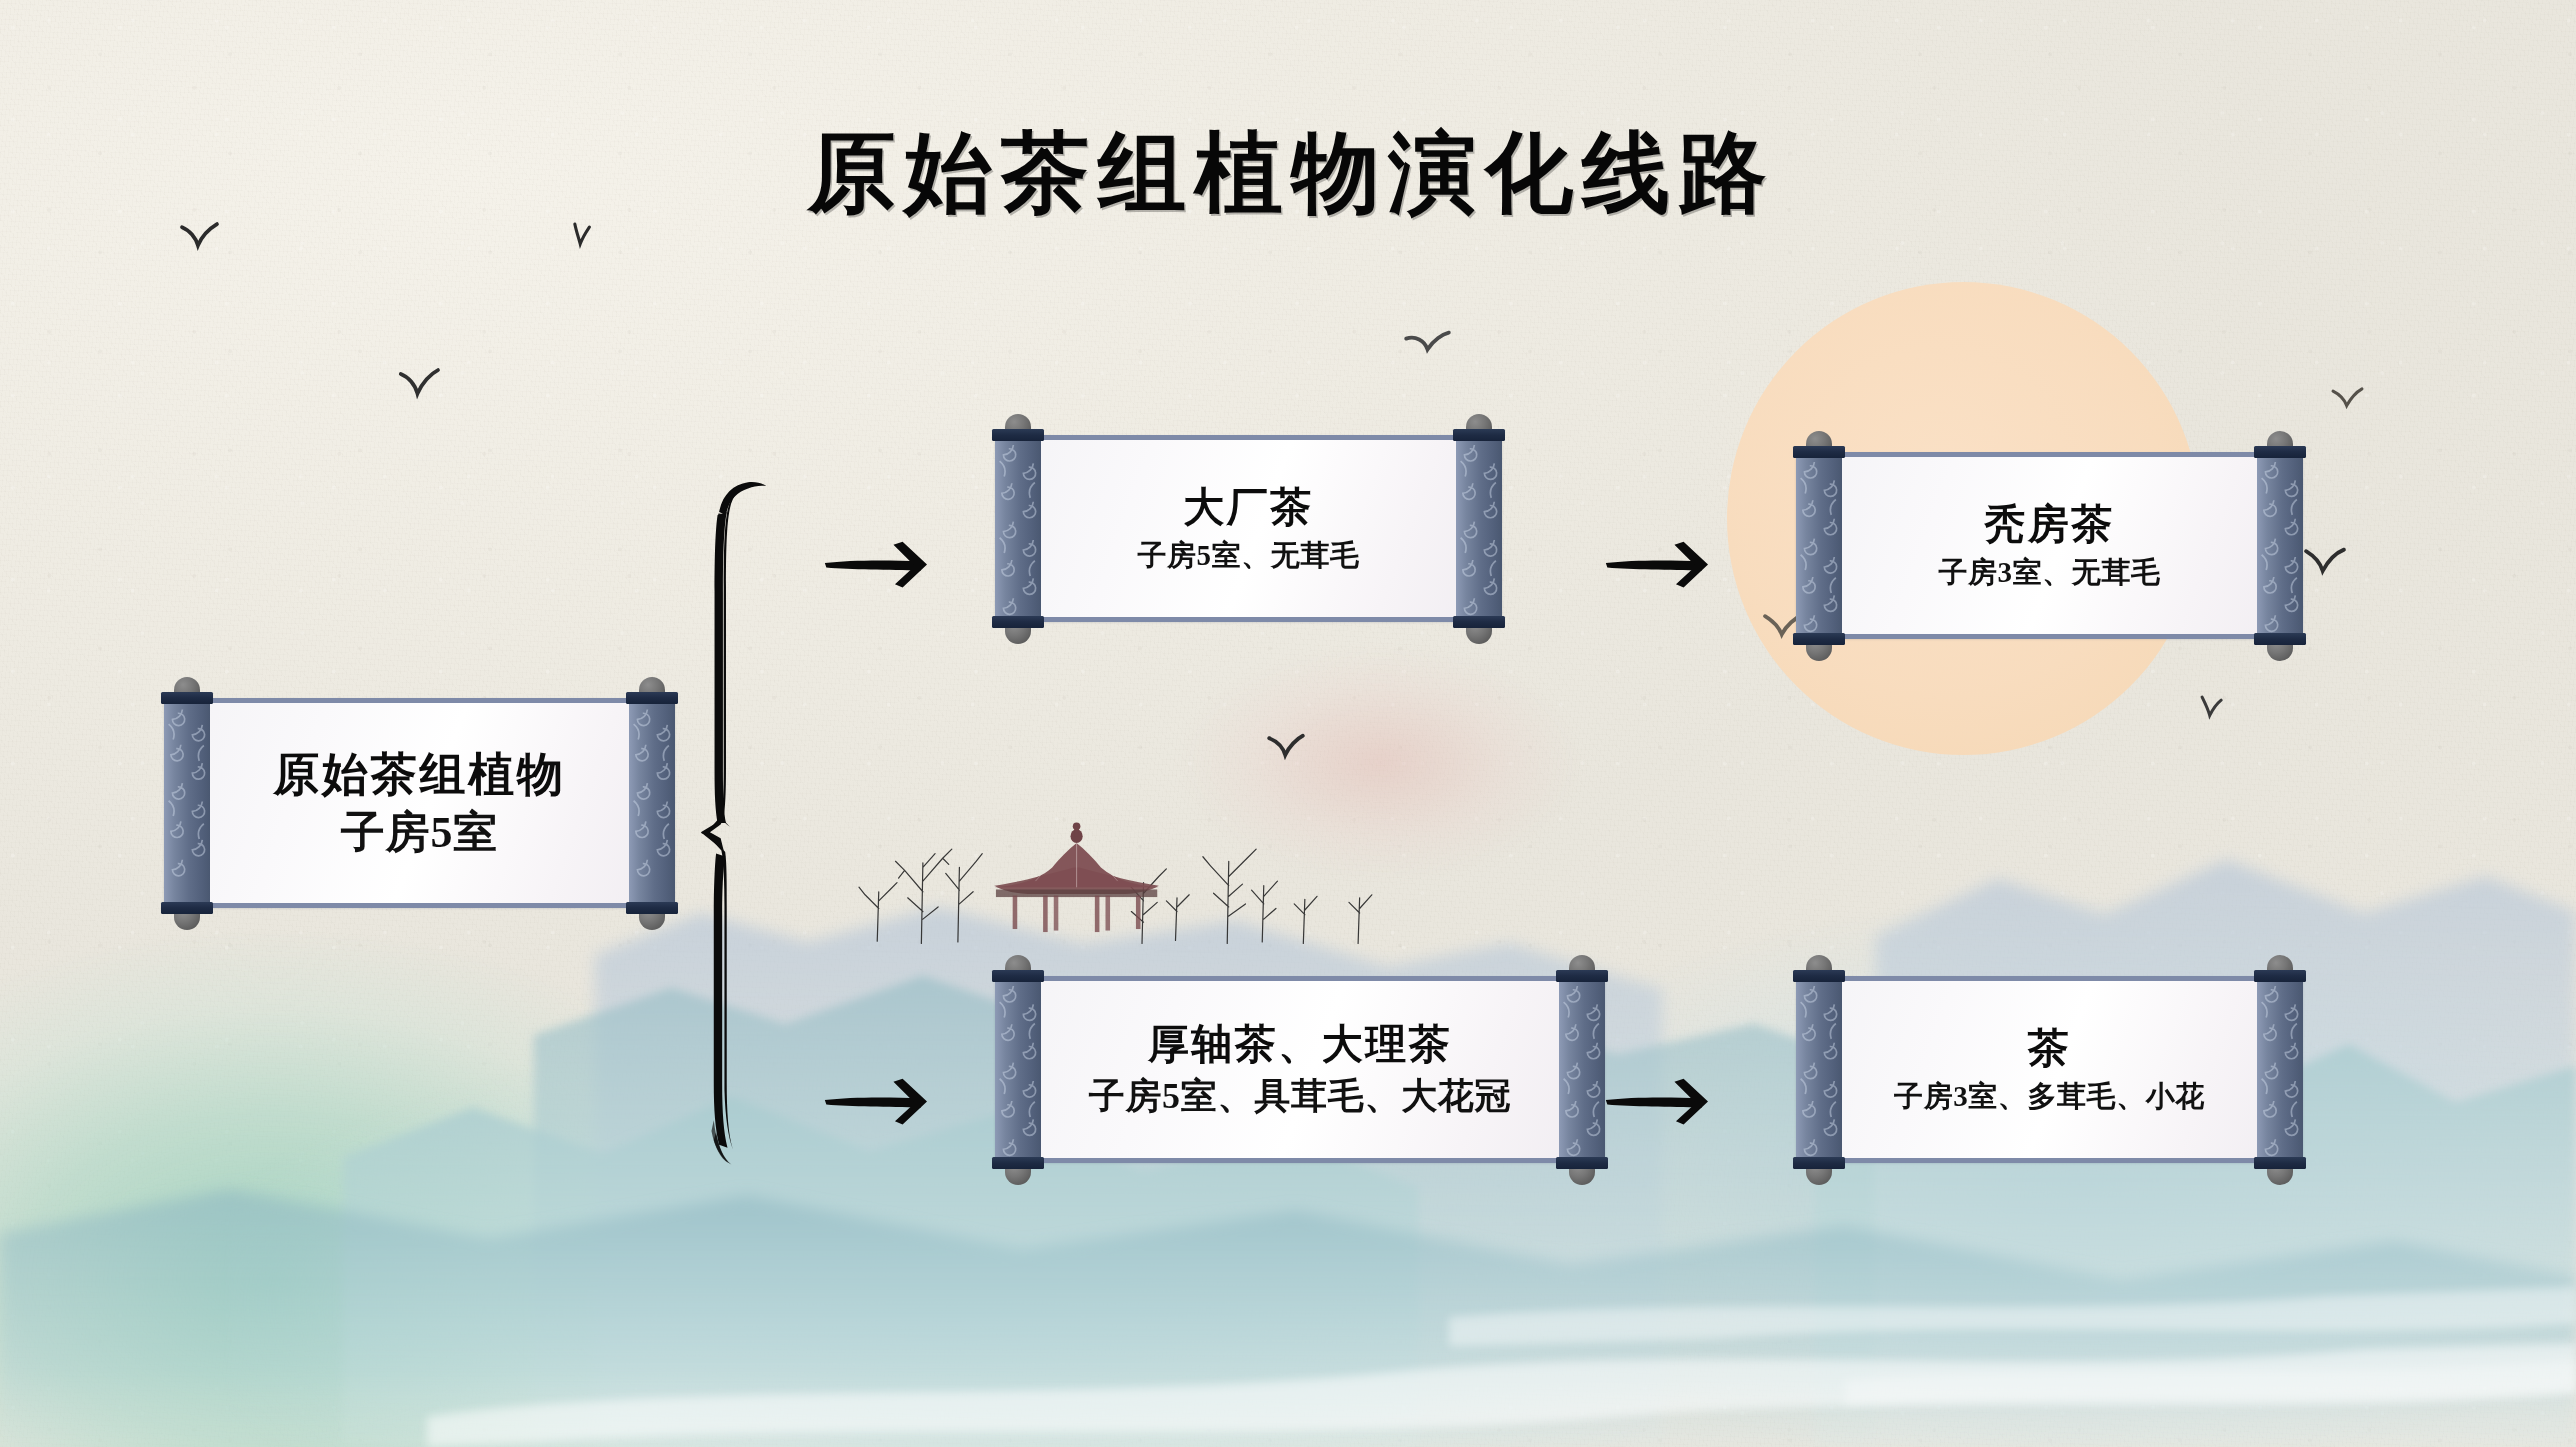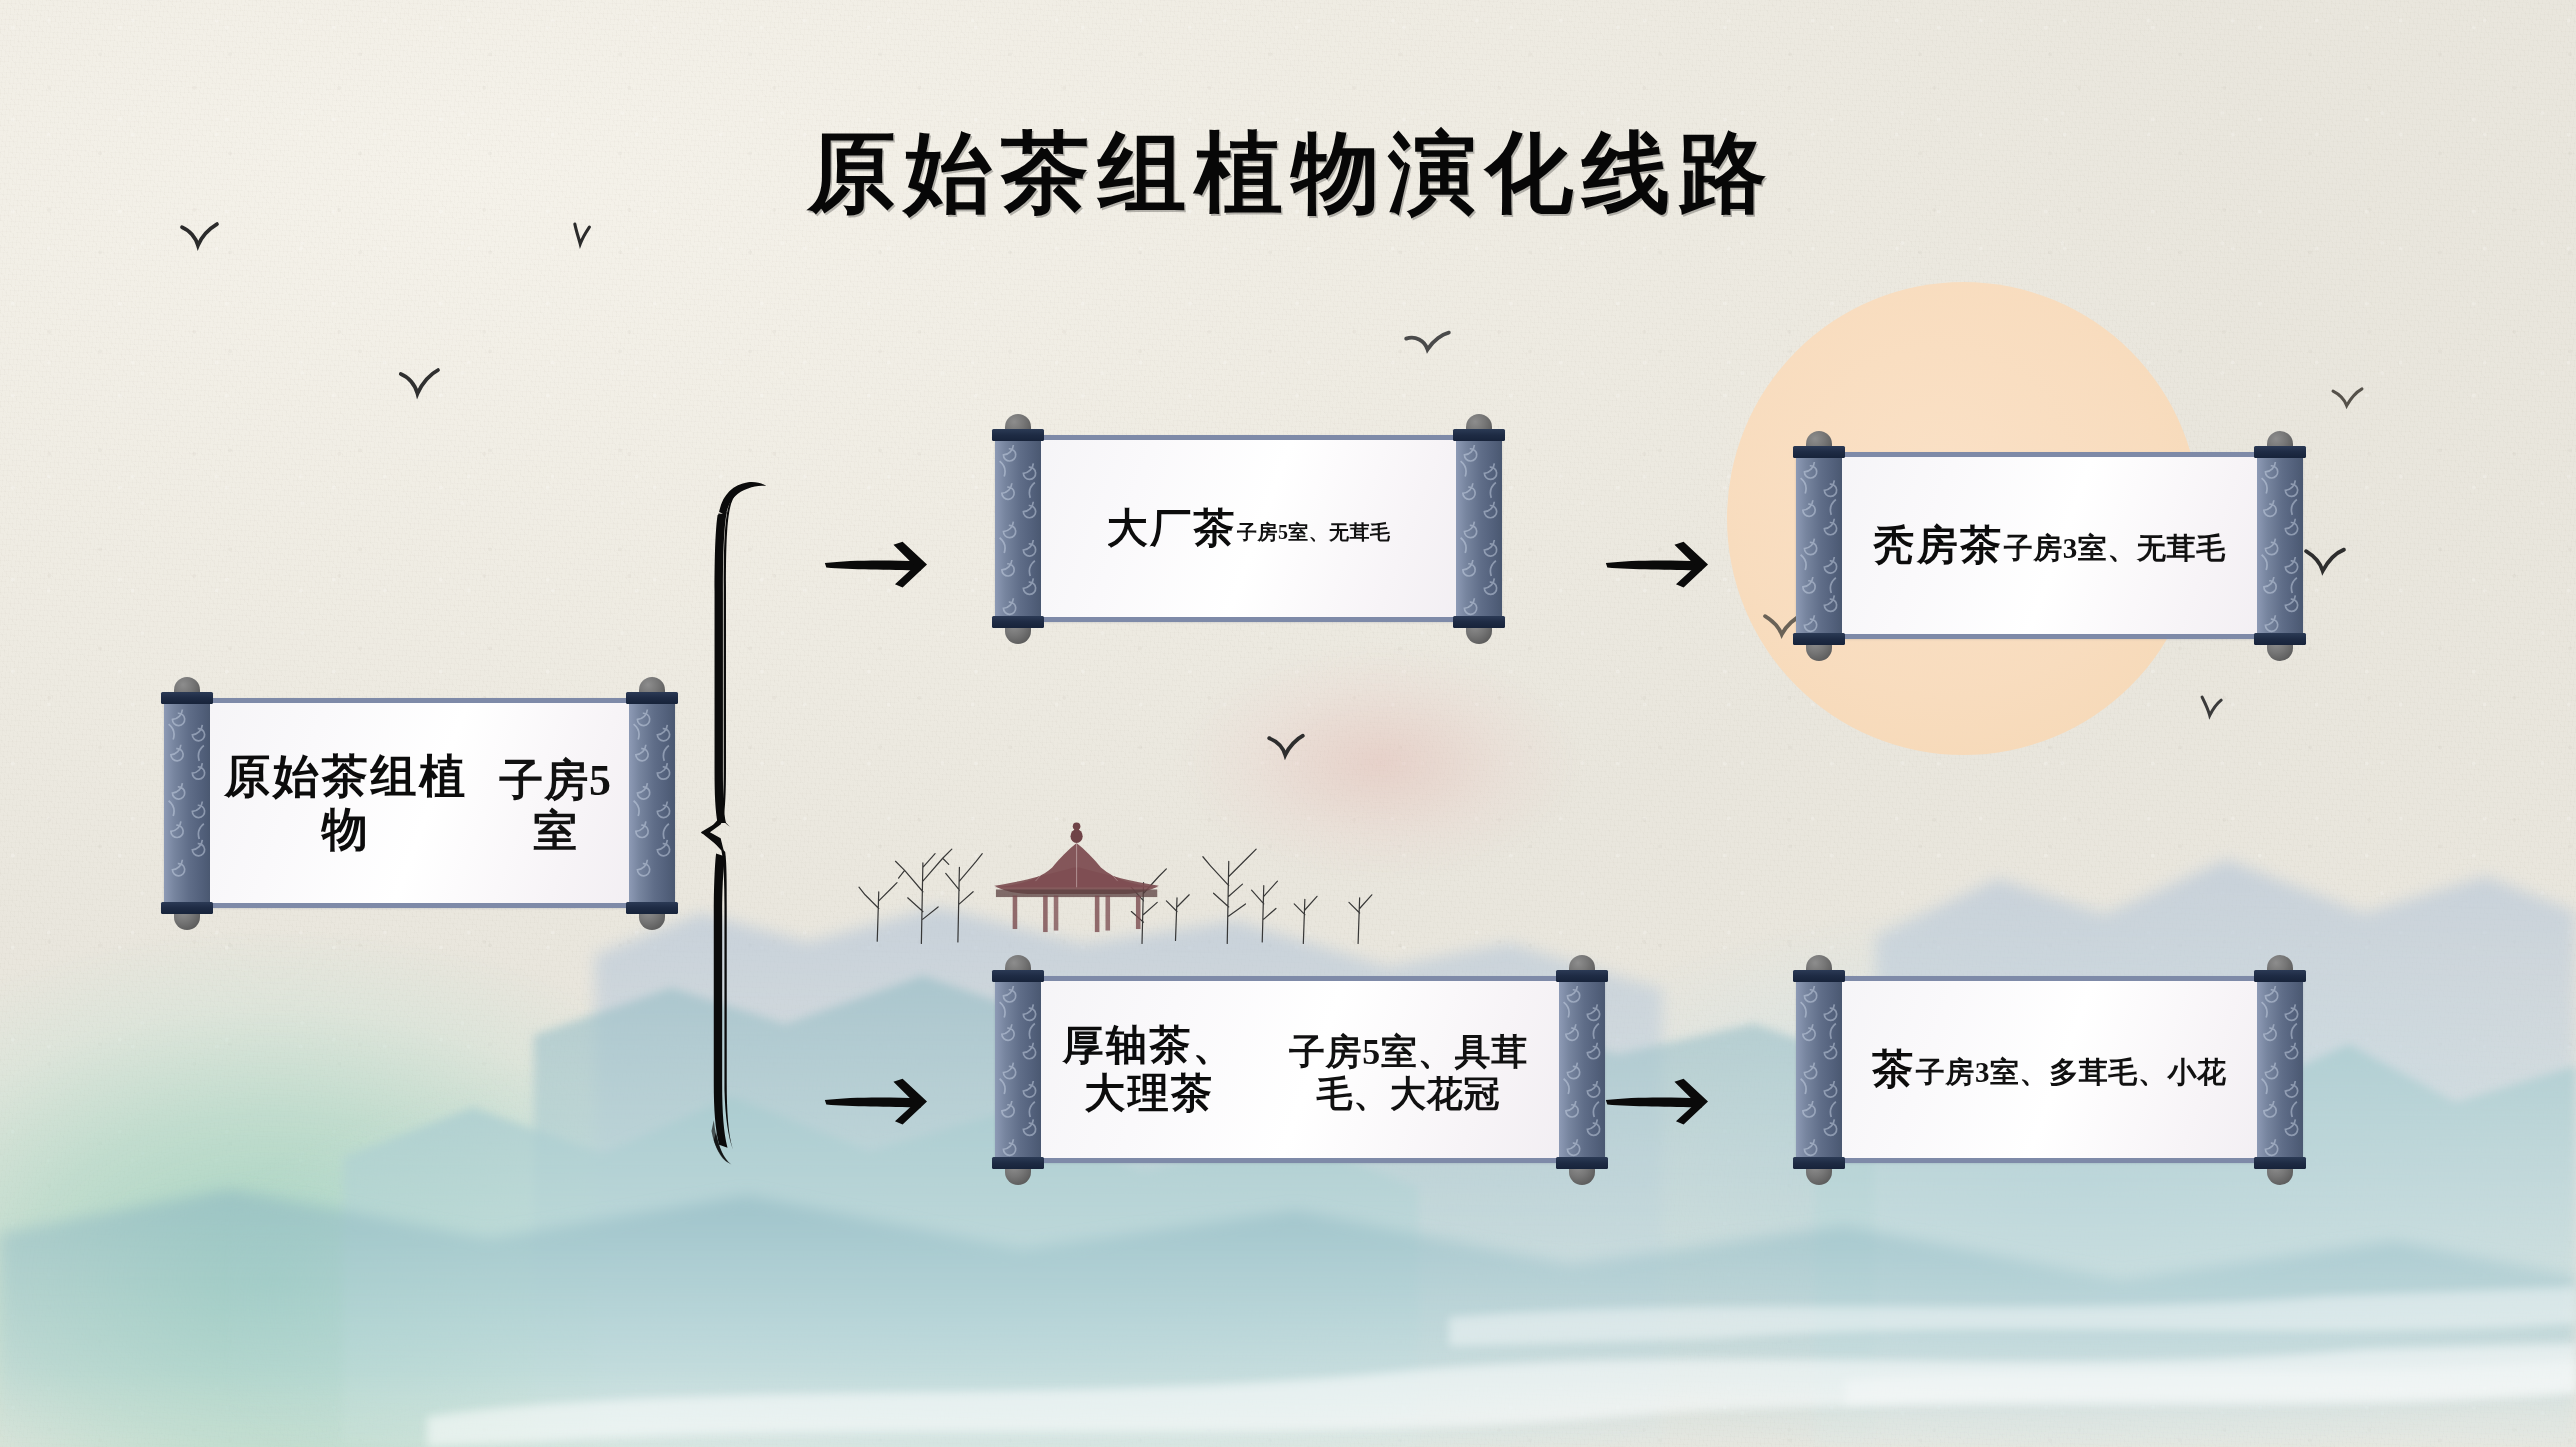"大厂茶" .card-body { flex-direction: none -> column }
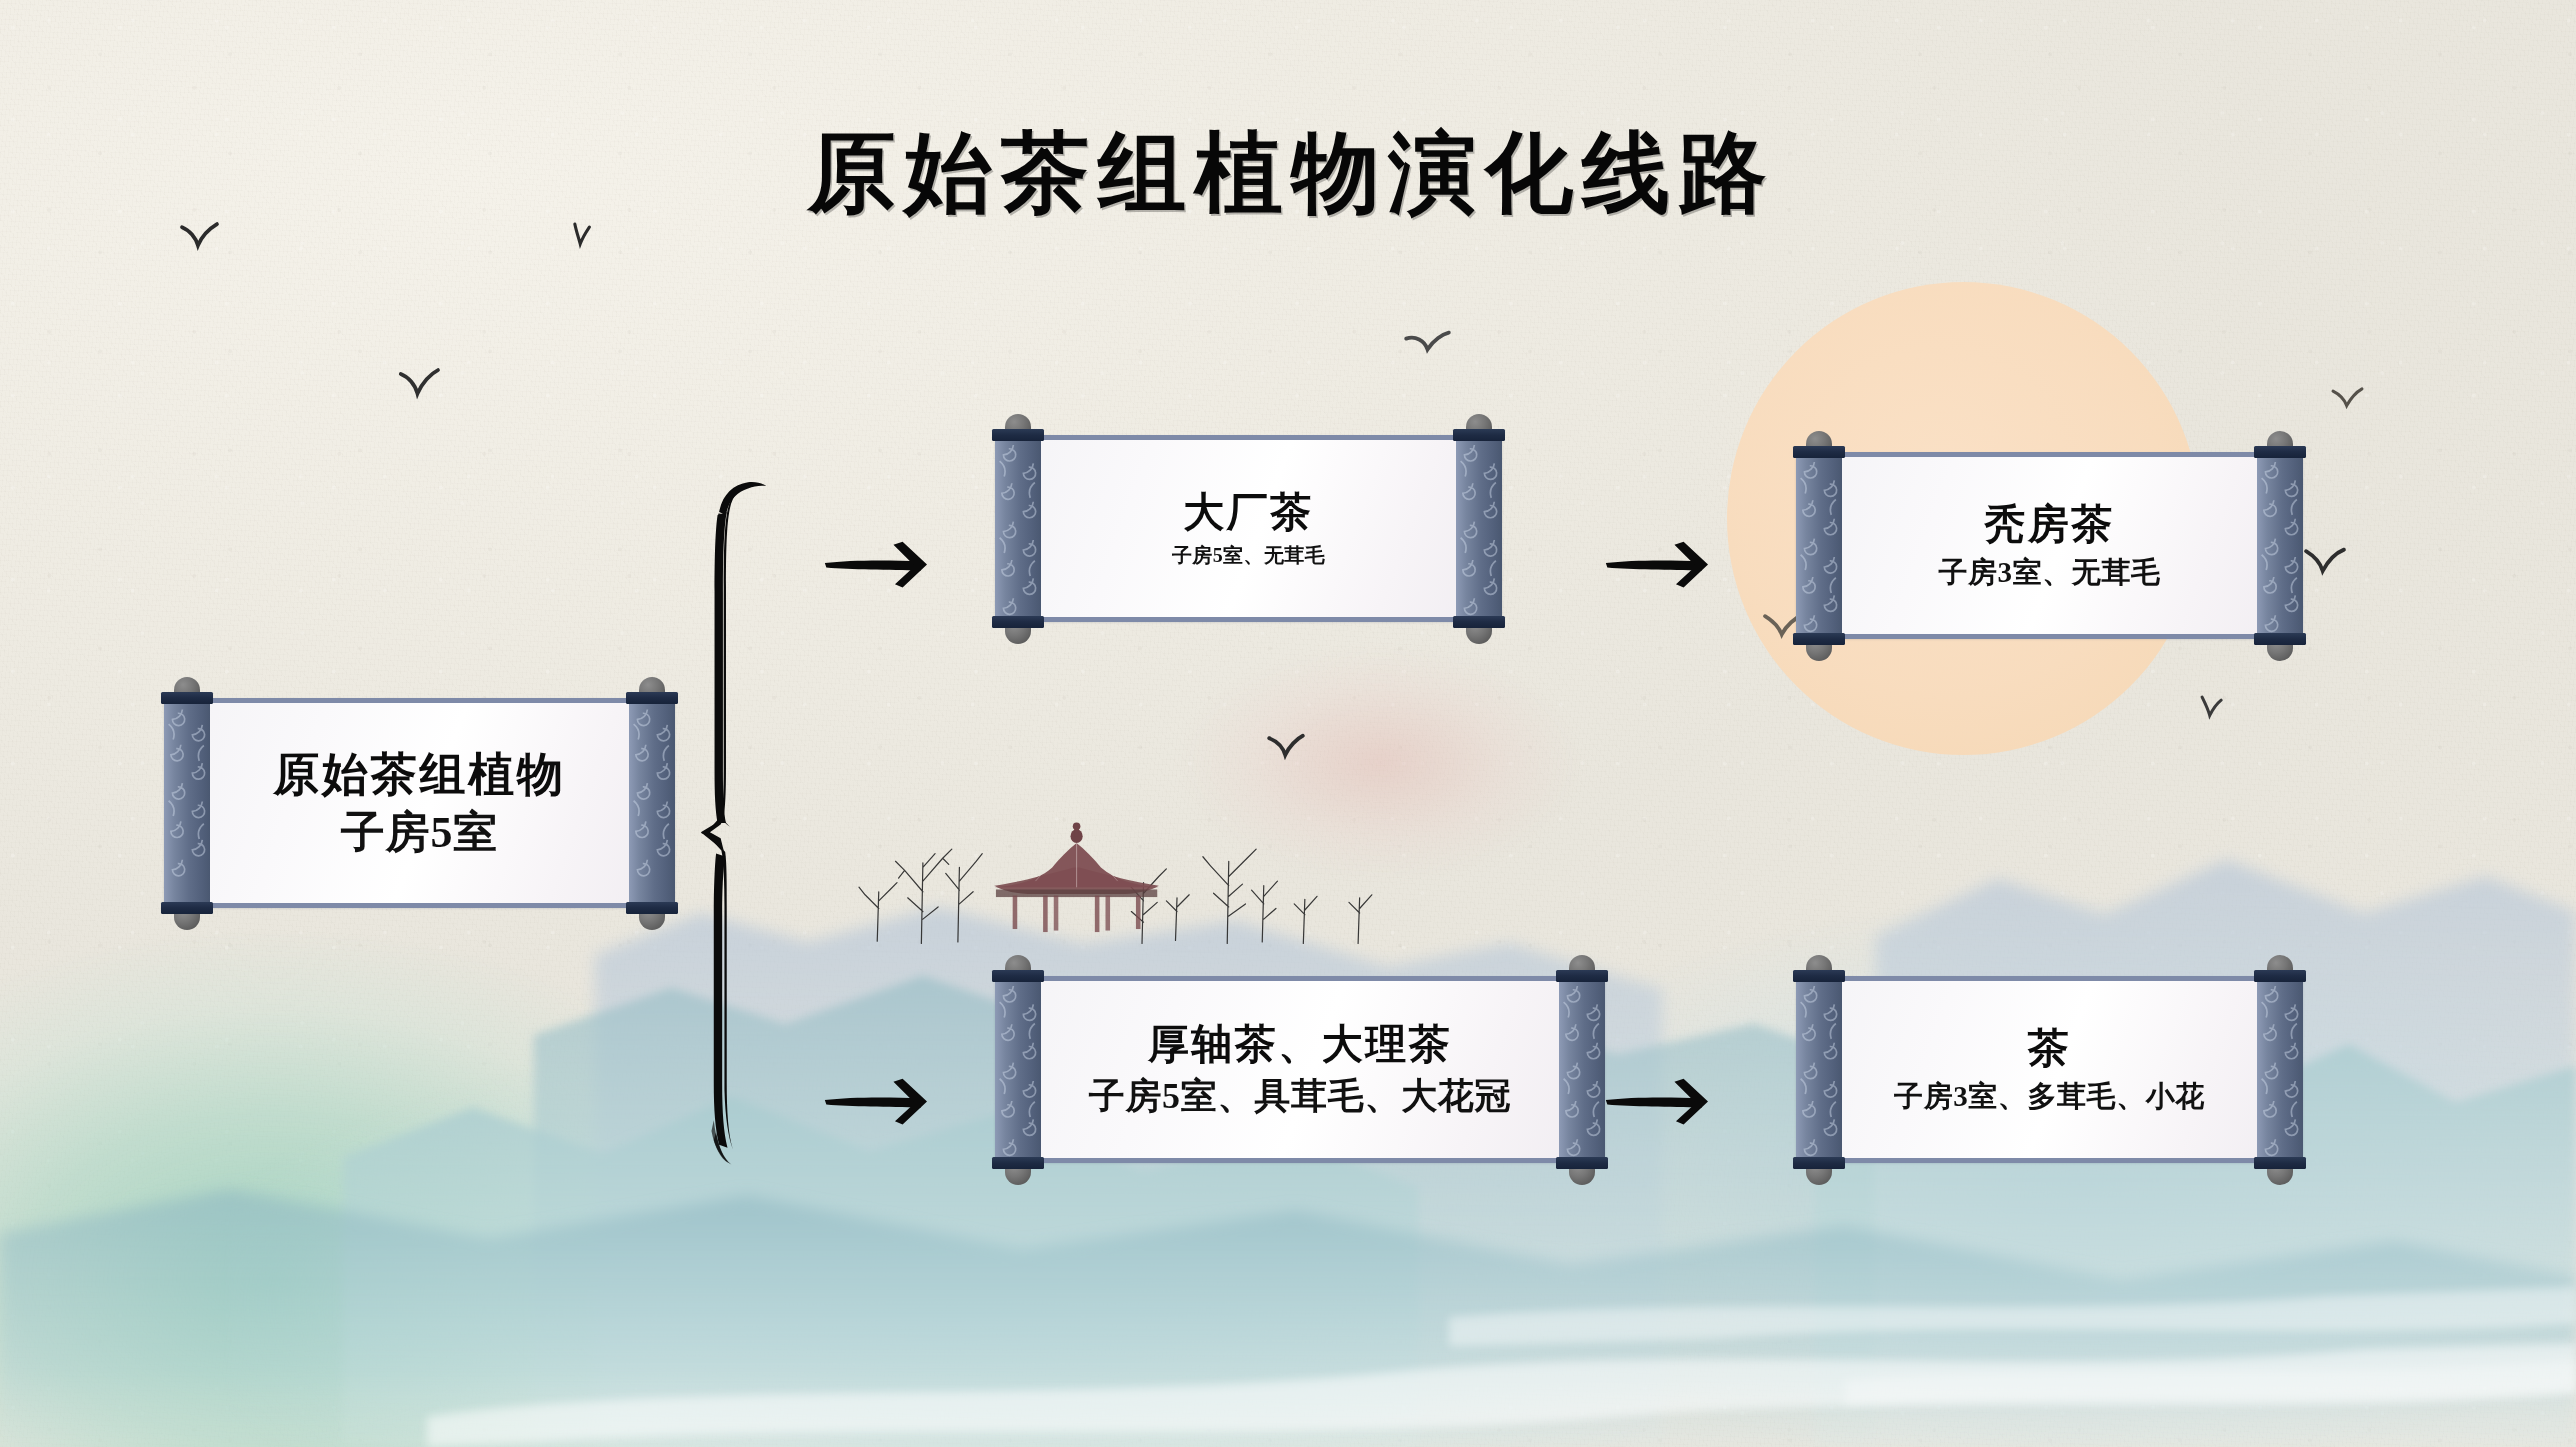"子房5室、无茸毛" div.card-sub { font-size: 20px -> 29px }
